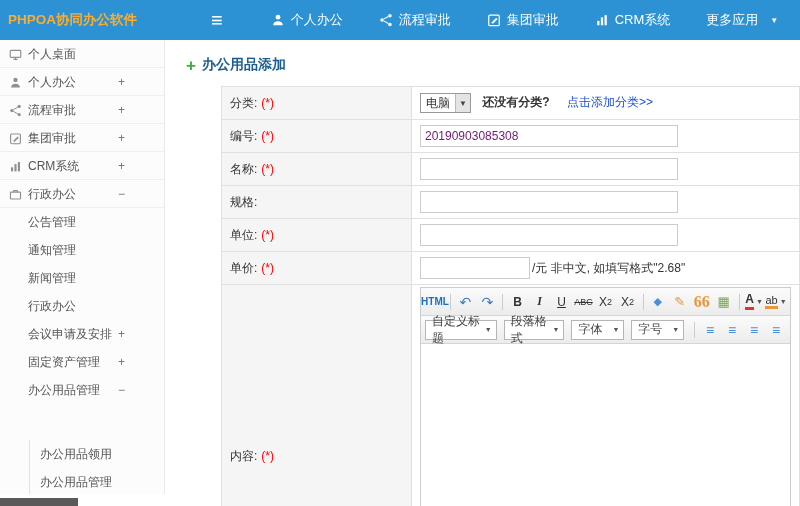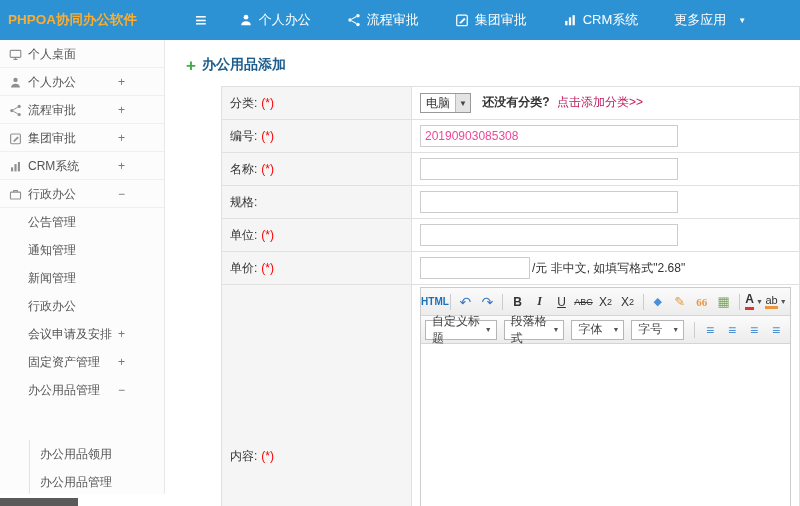"PHPOA协同办公软件" .topbar { gap: none -> 16px }
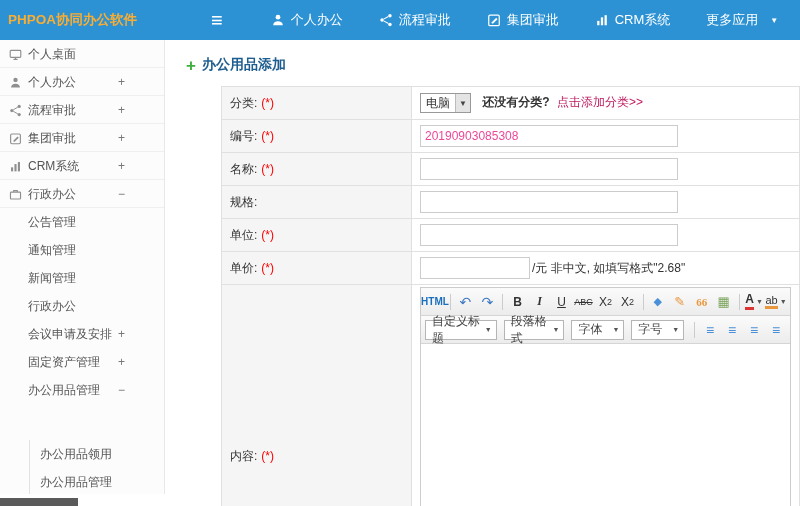"点击添加分类>>" .addlink { color: #be185d -> #1d4ed8; margin-left: 4px -> 14px }
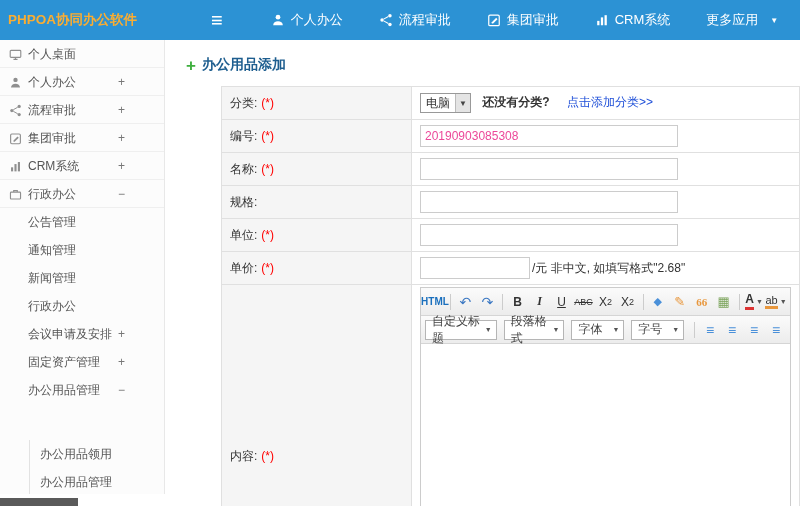"20190903085308" input.txt { color: #ec4899 -> #701a75 }
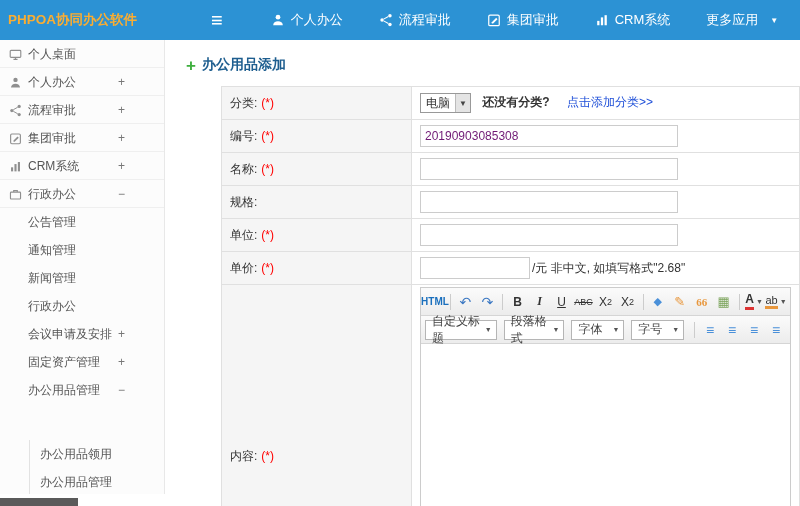"66" .tb-quote { font-size: 11px -> 16px }
